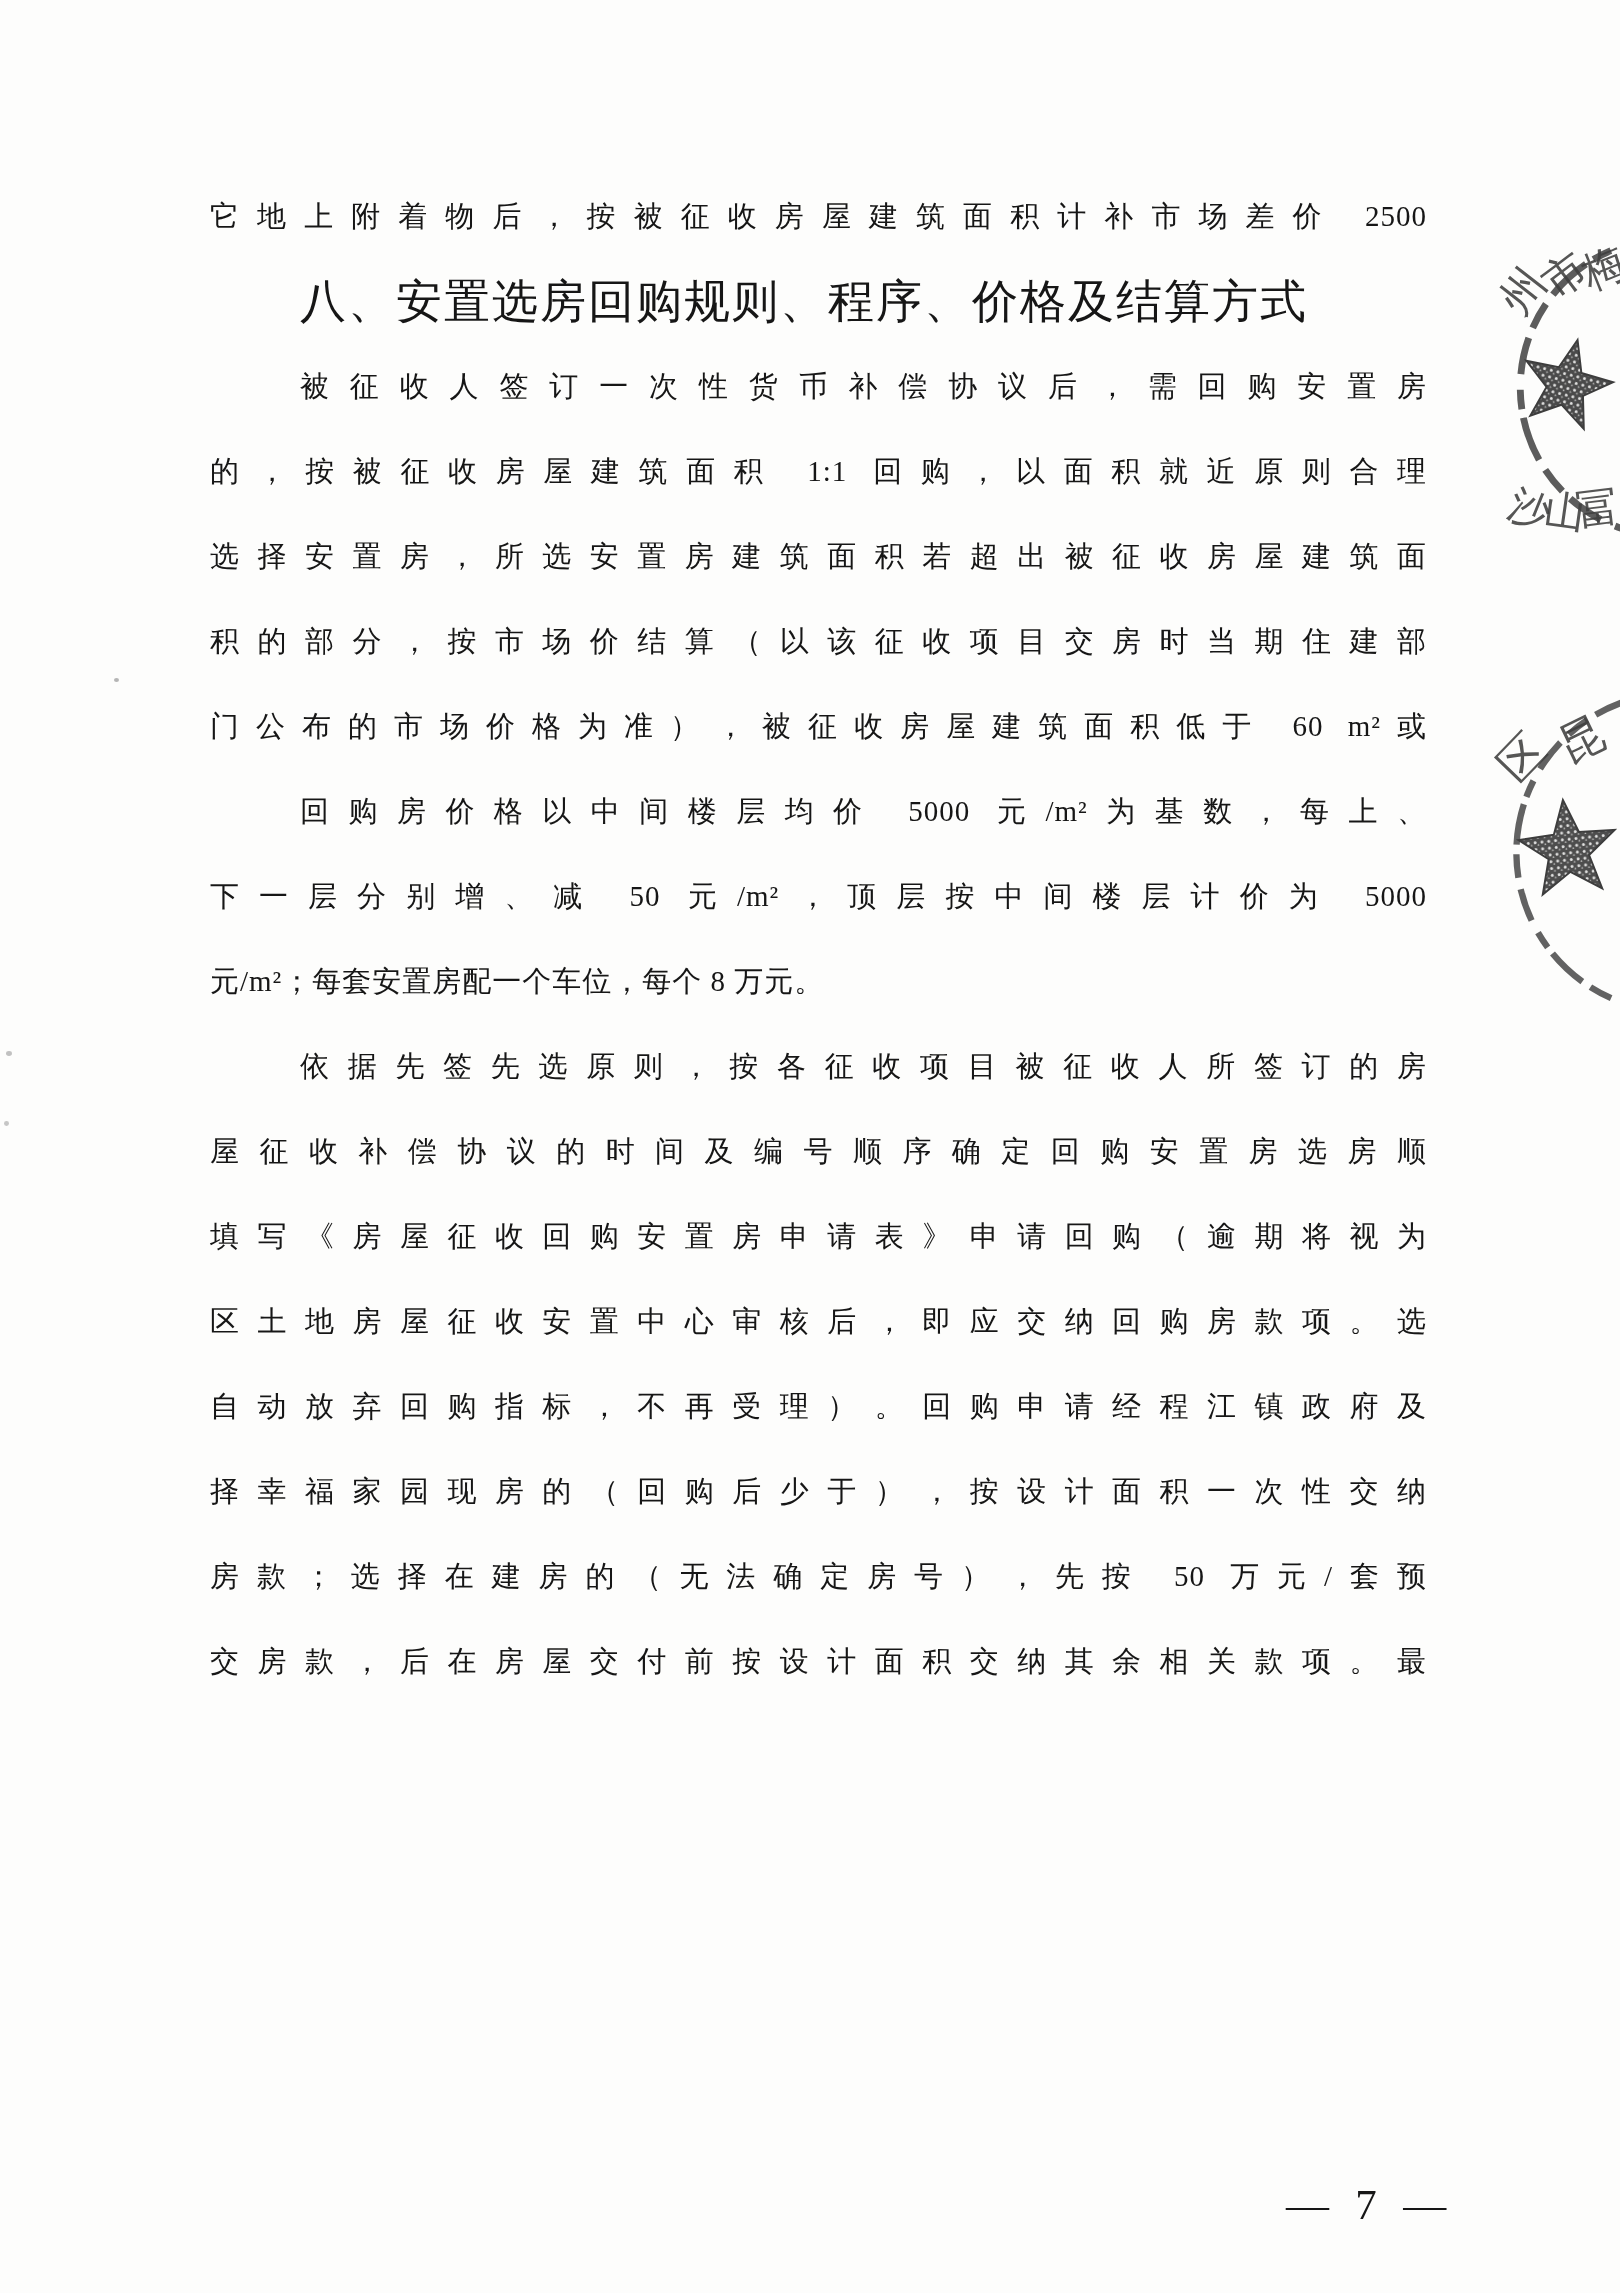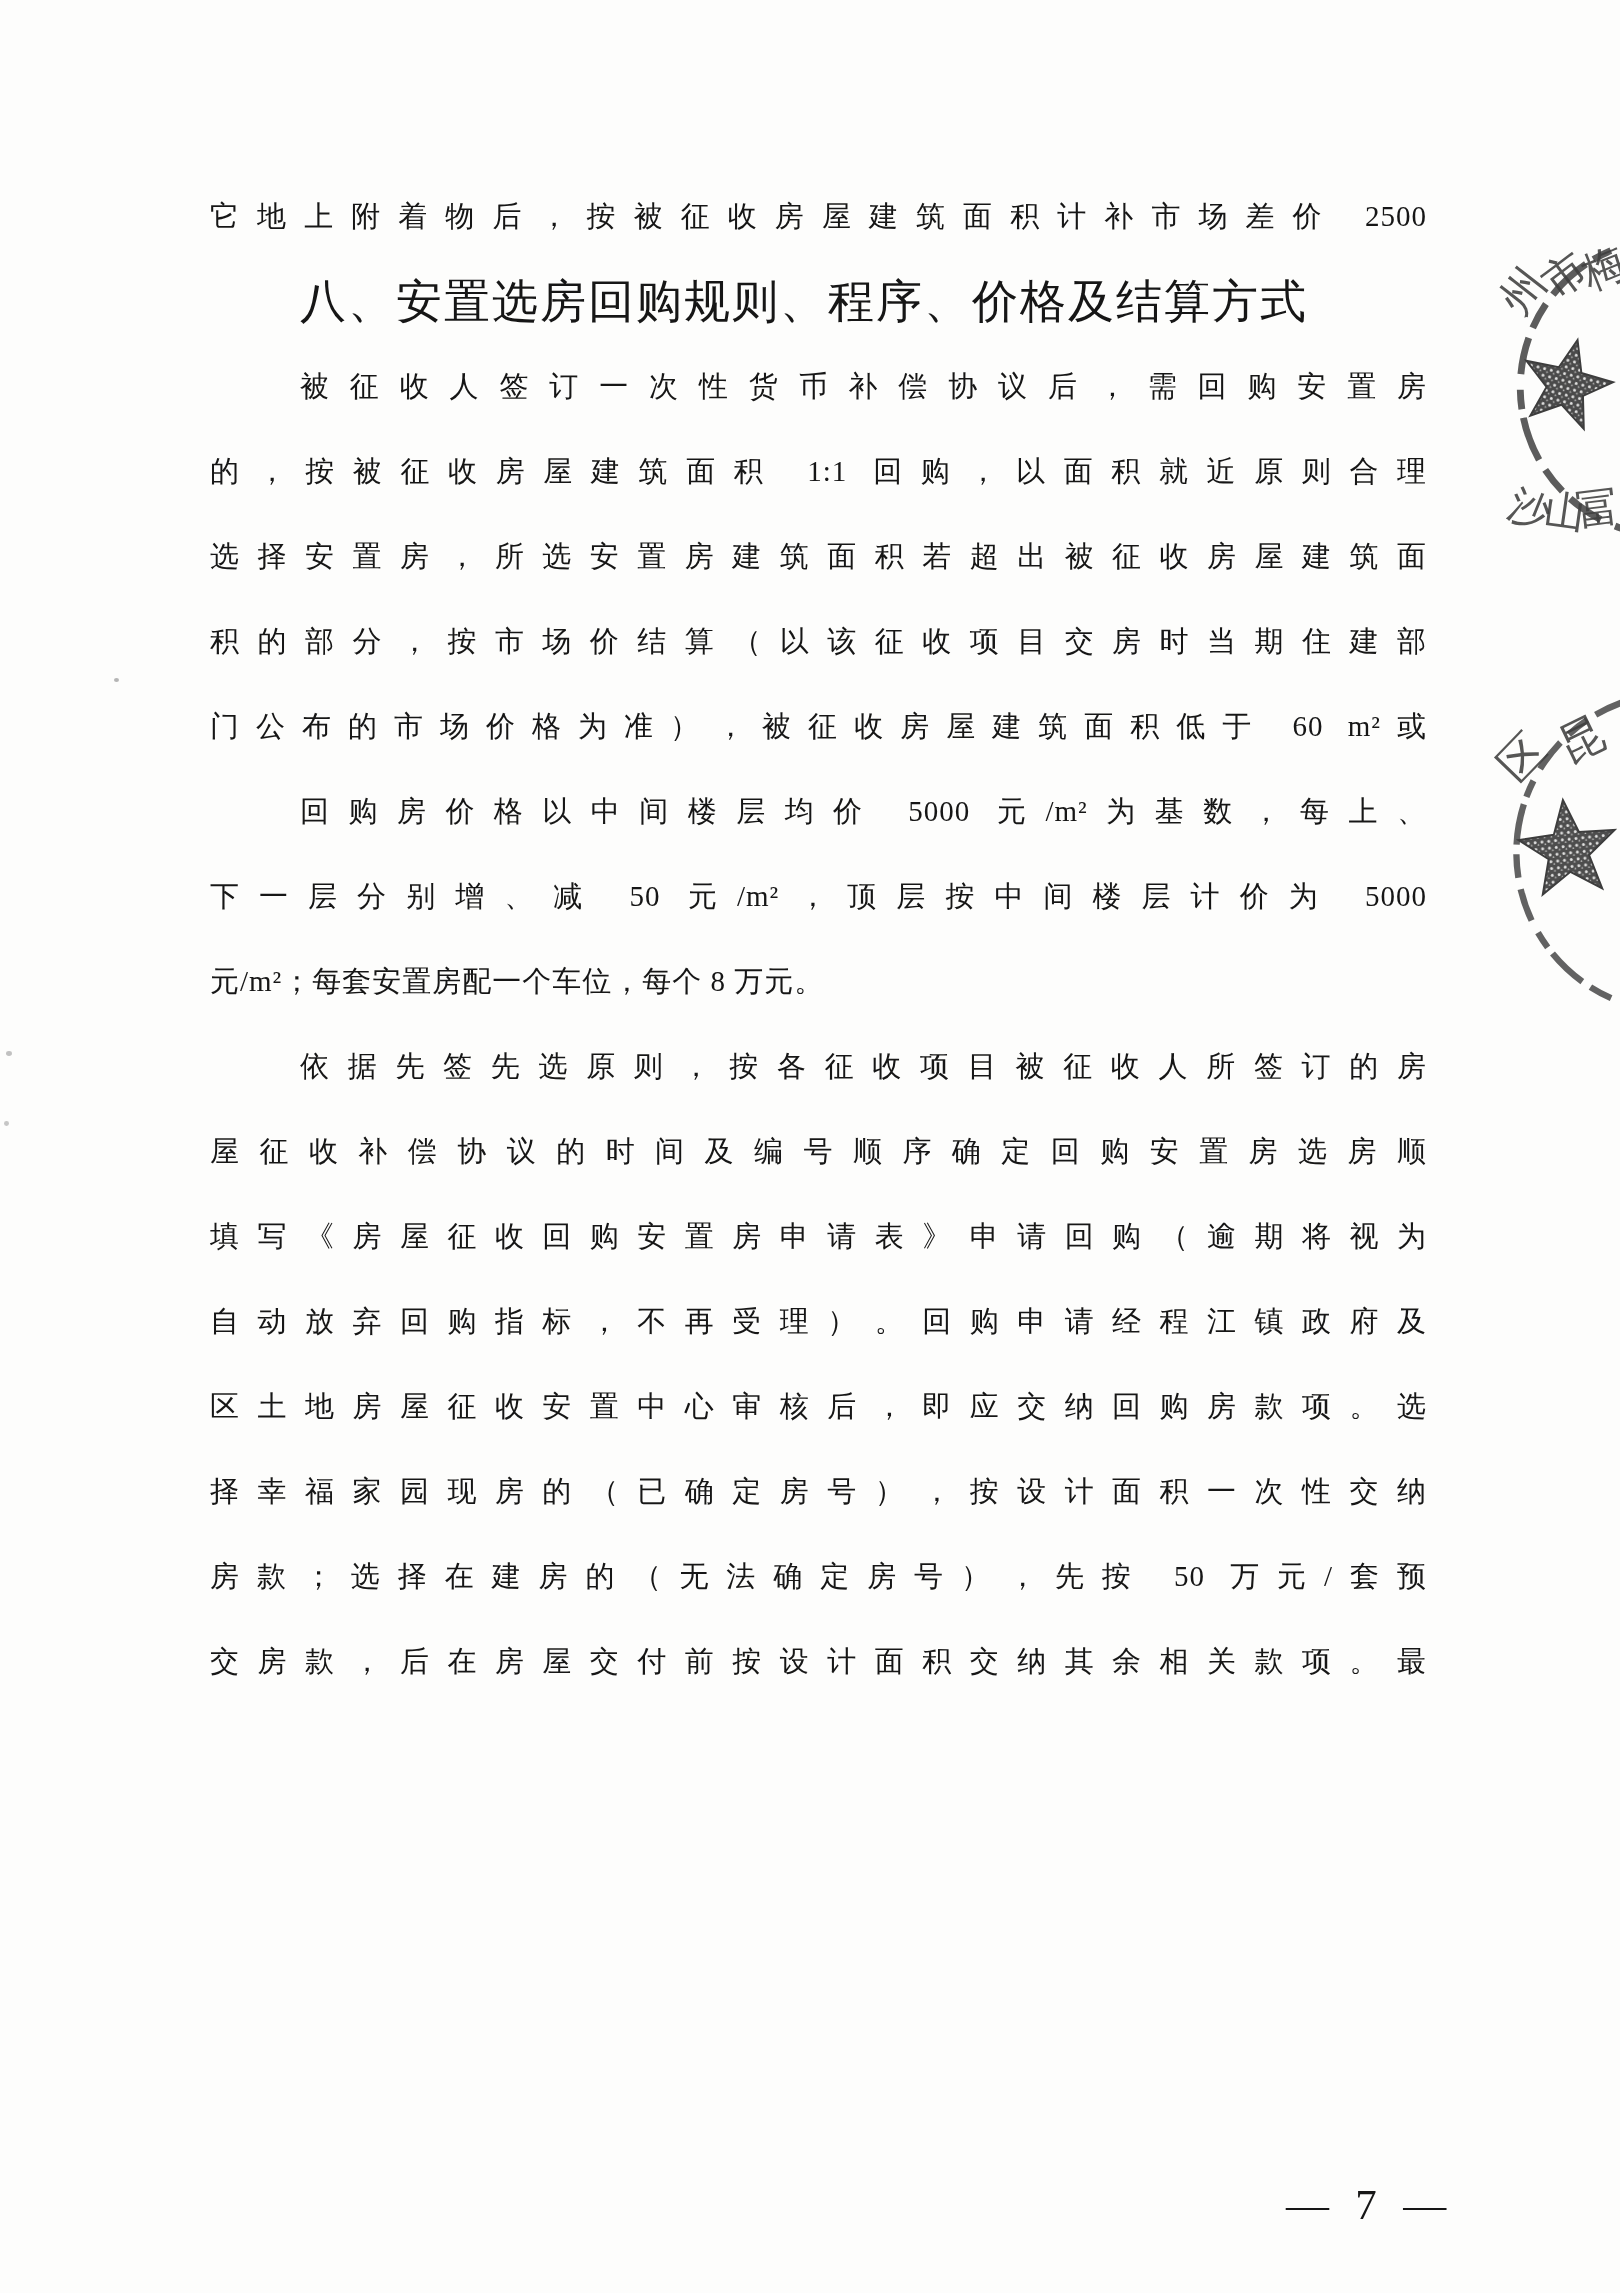"自动放弃回购指标，不再受理）。回购申请经程江镇政府及" div.line { order: before "区土地房屋征收安置中心审核后，即应交纳回购房款项。选" -> after "区土地房屋征收安置中心审核后，即应交纳回购房款项。选" }
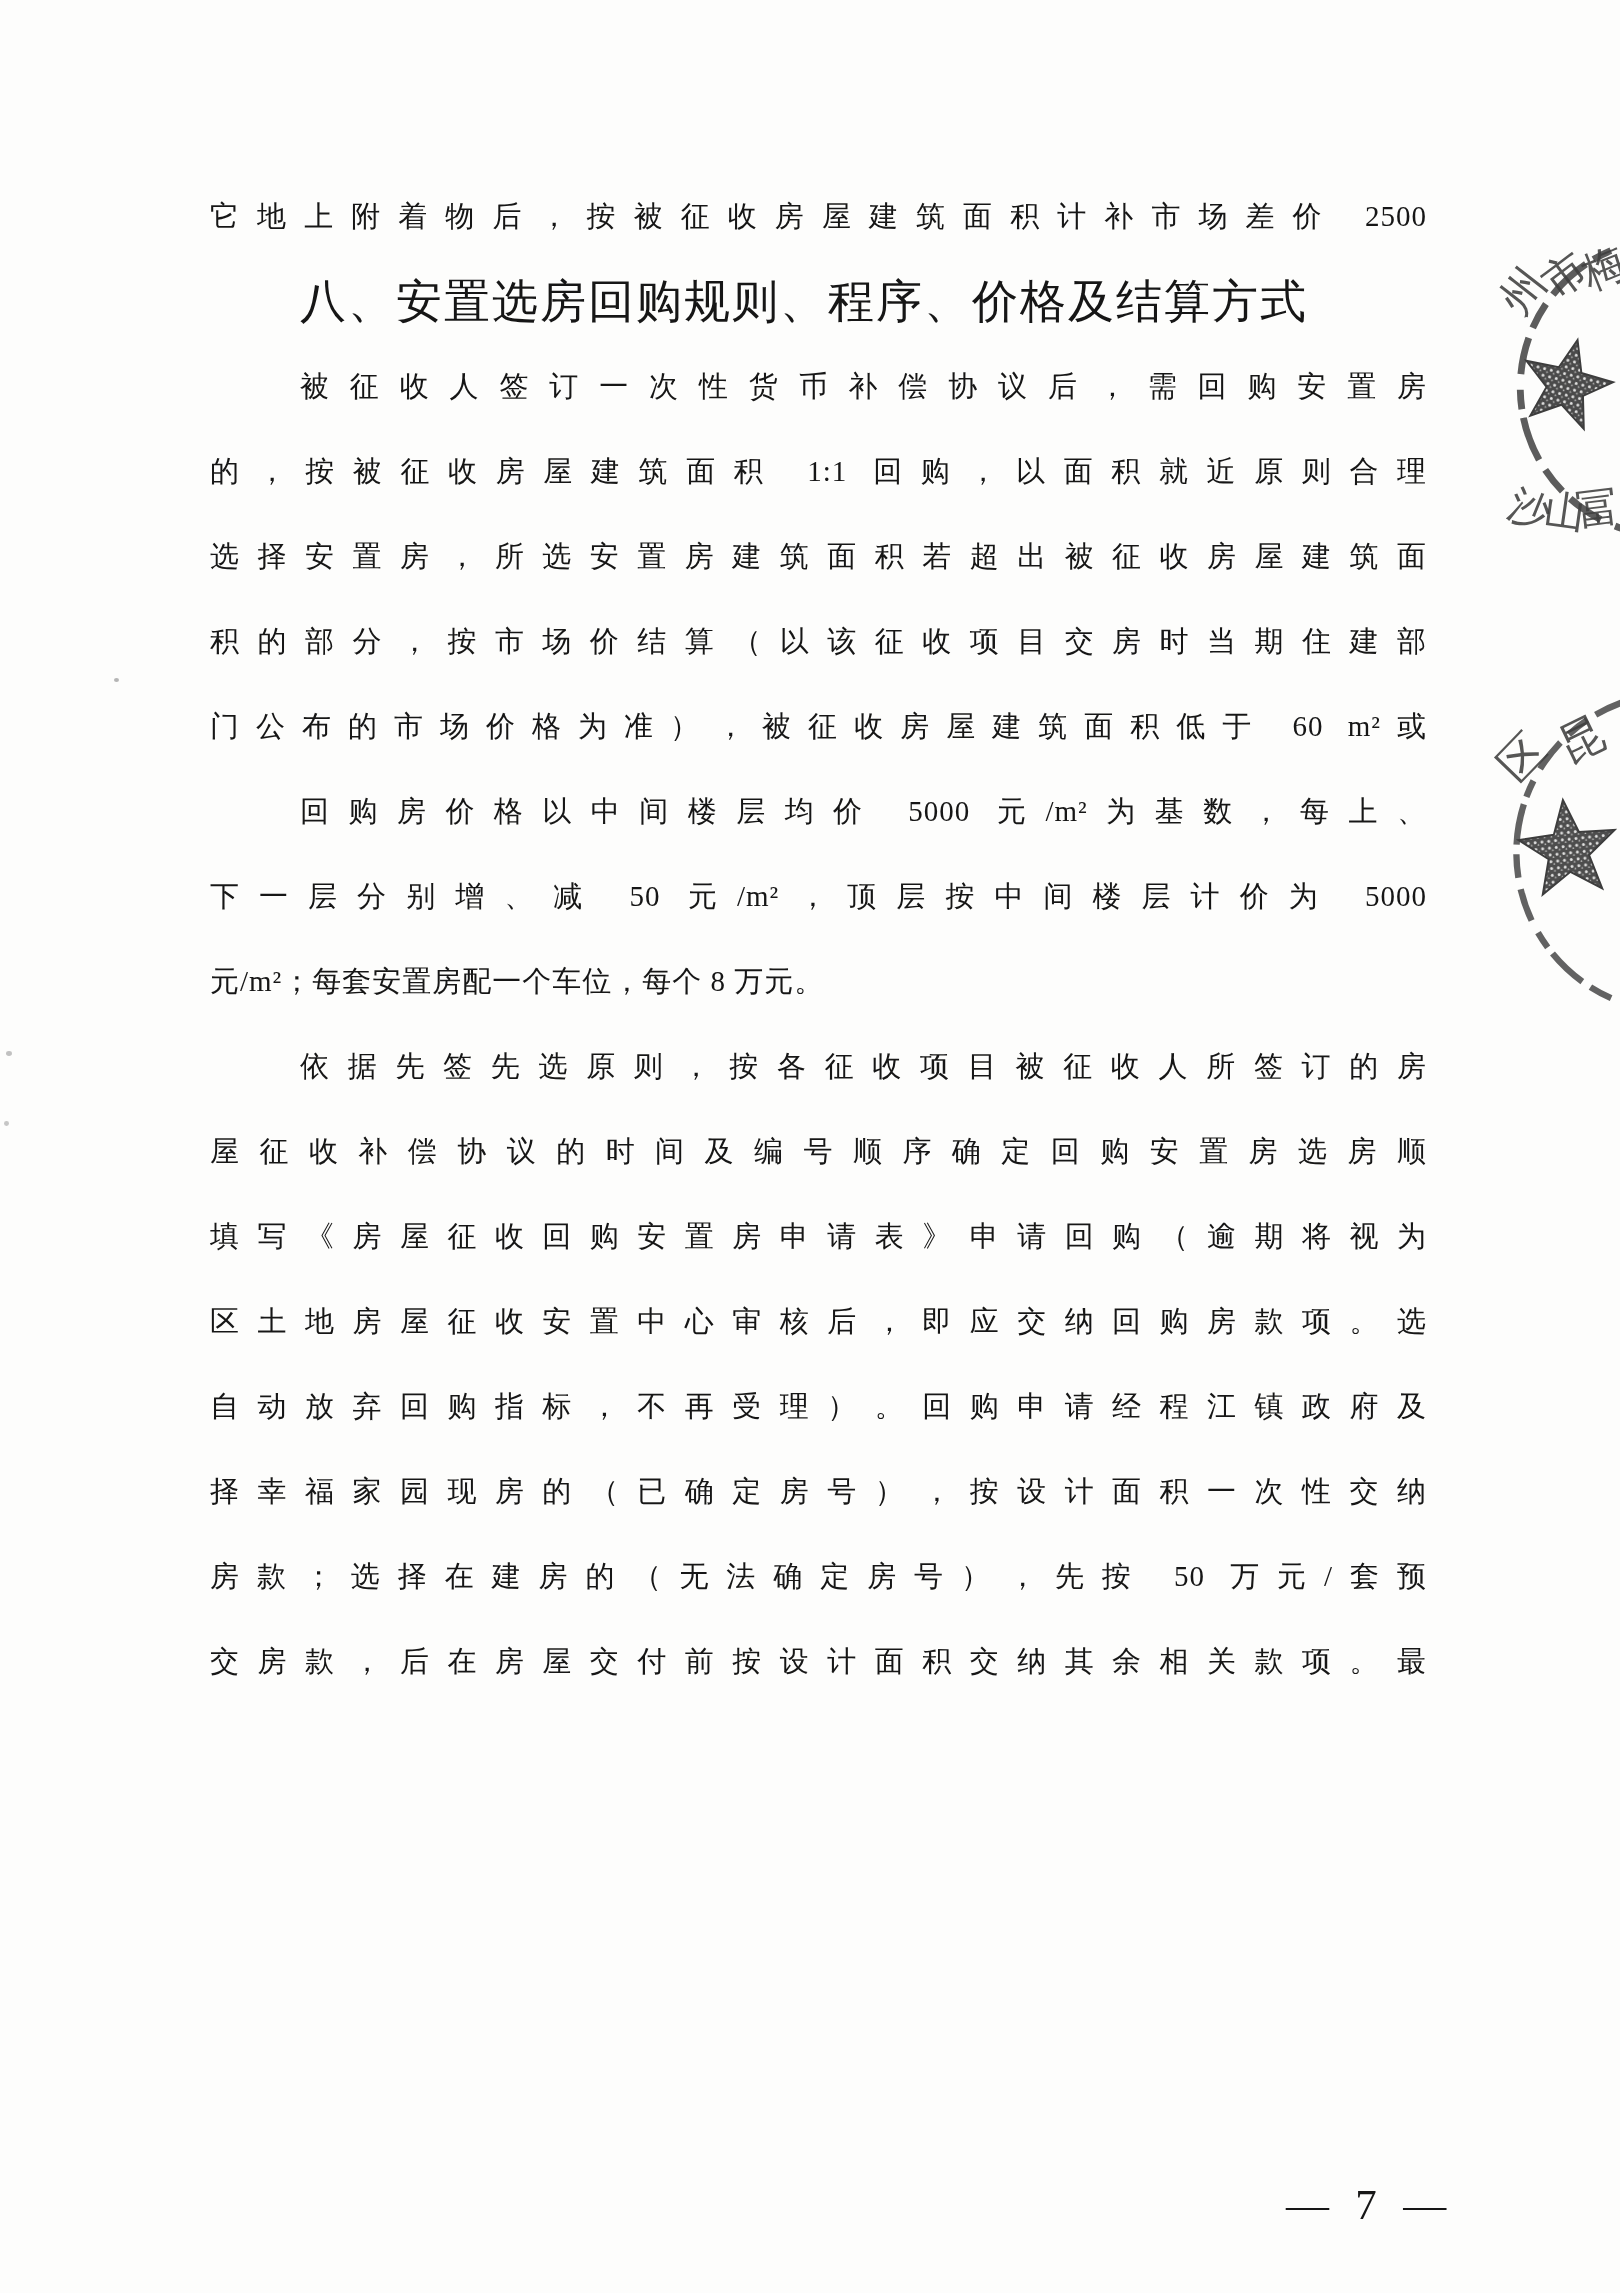"择幸福家园现房的（已确定房号），按设计面积一次性交纳" div.line { text: 已确定房号 -> 回购后少于 }
